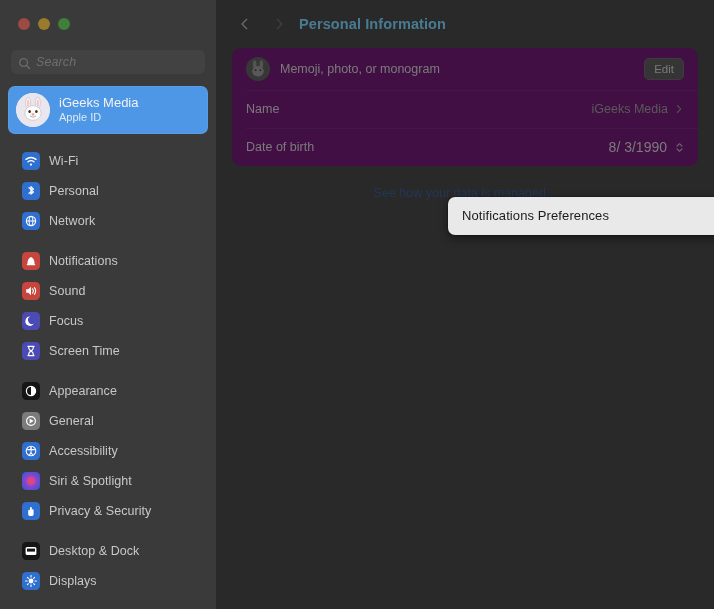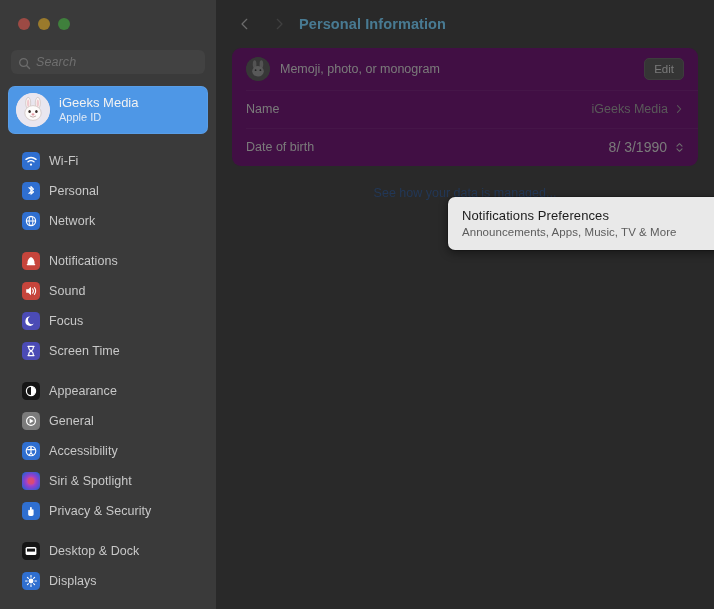"Announcements, Apps, Music, TV &" div { html: <div>Announcements, Apps, Music, TV &amp; More</div> -> none }
